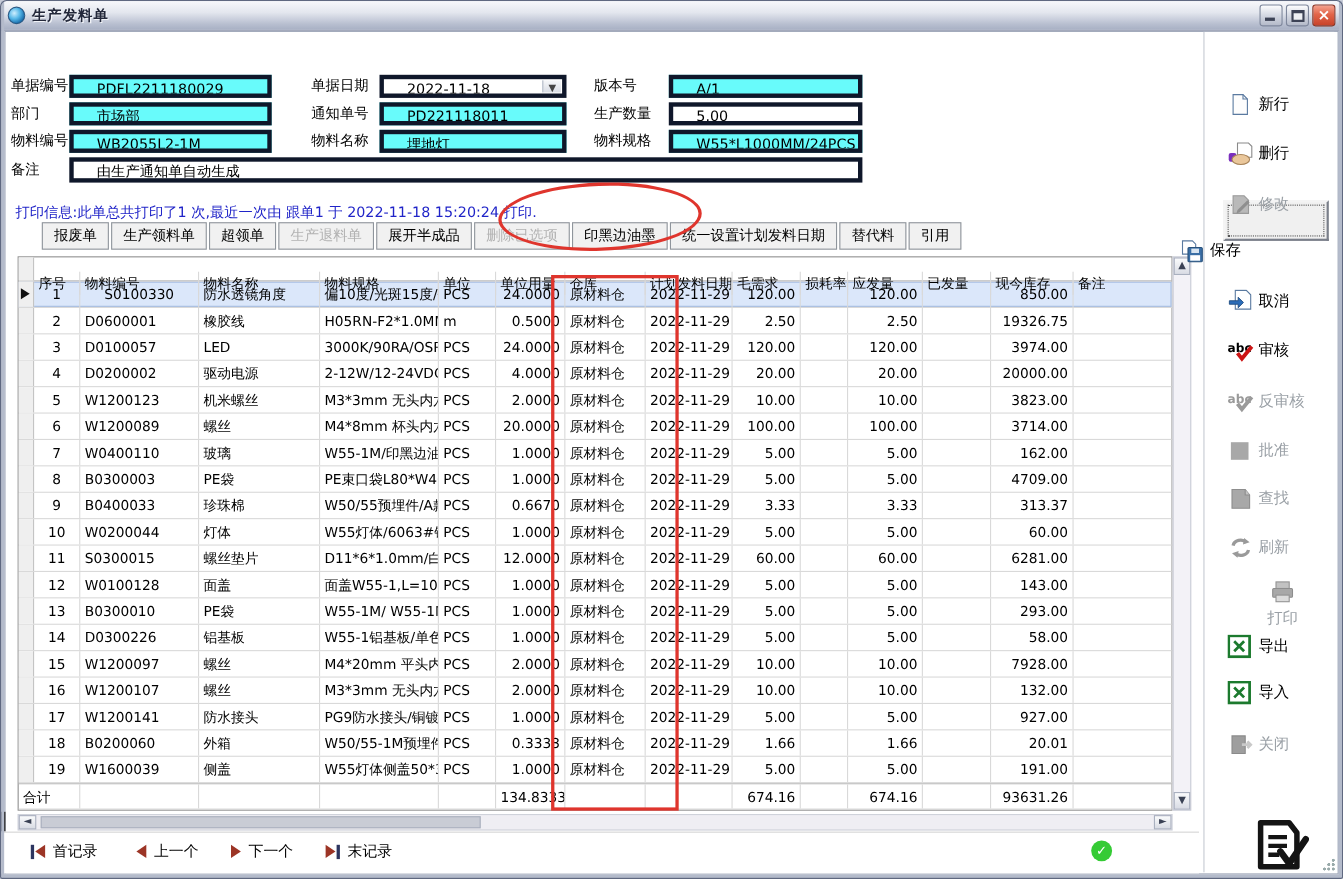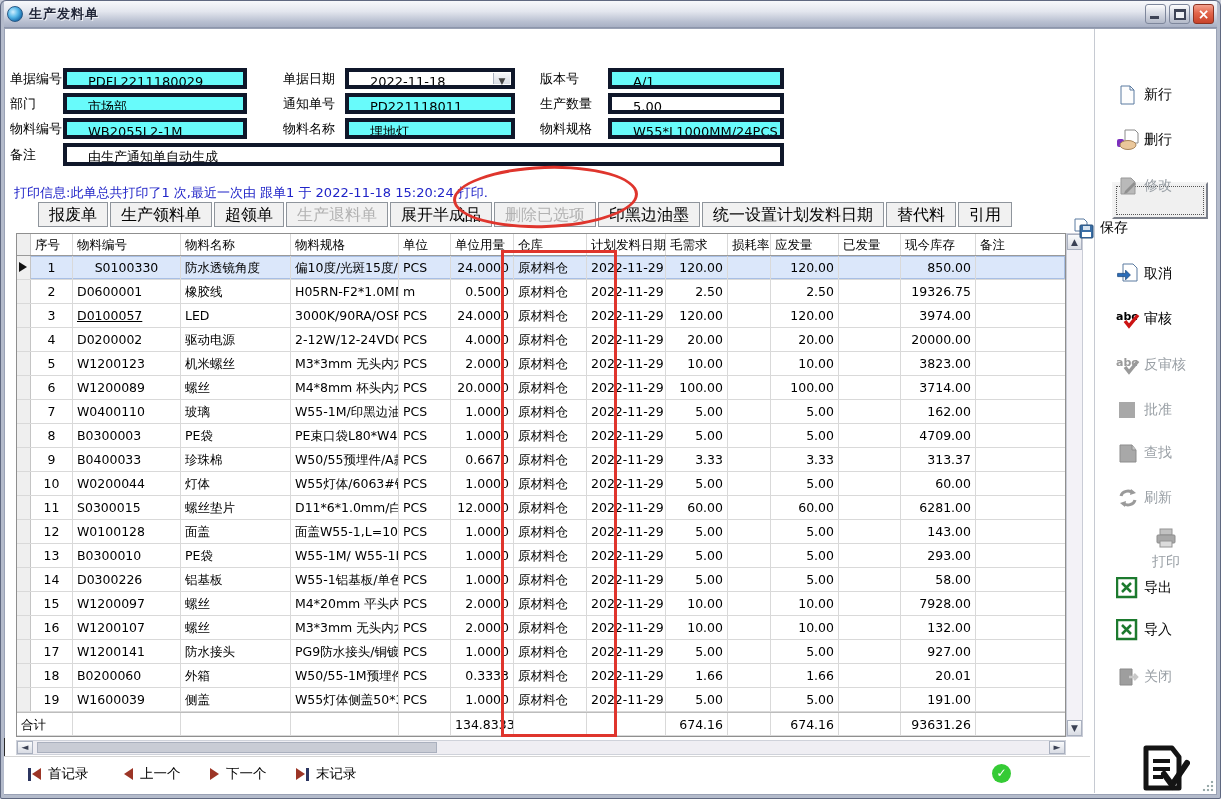"报废单" .tbtn { font-size: 16px -> 13px }
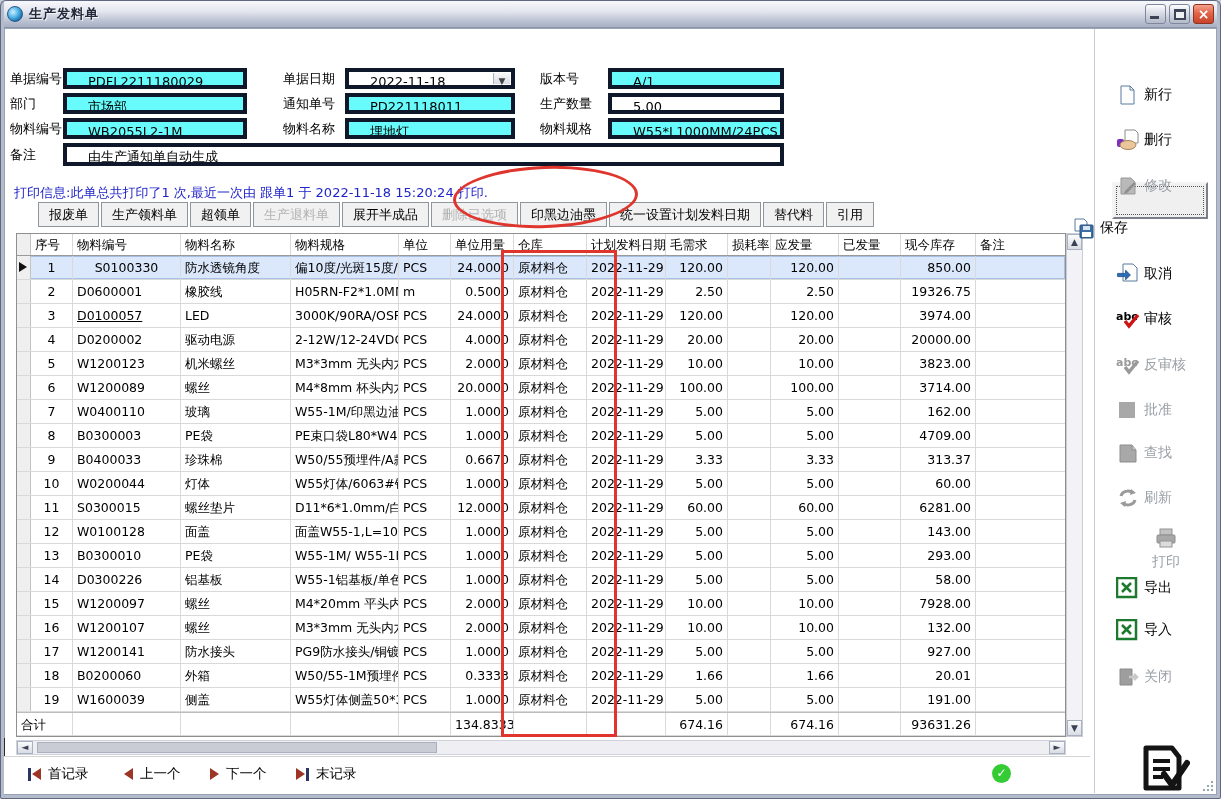"序号" .head .tcell { margin-top: none -> 13px }
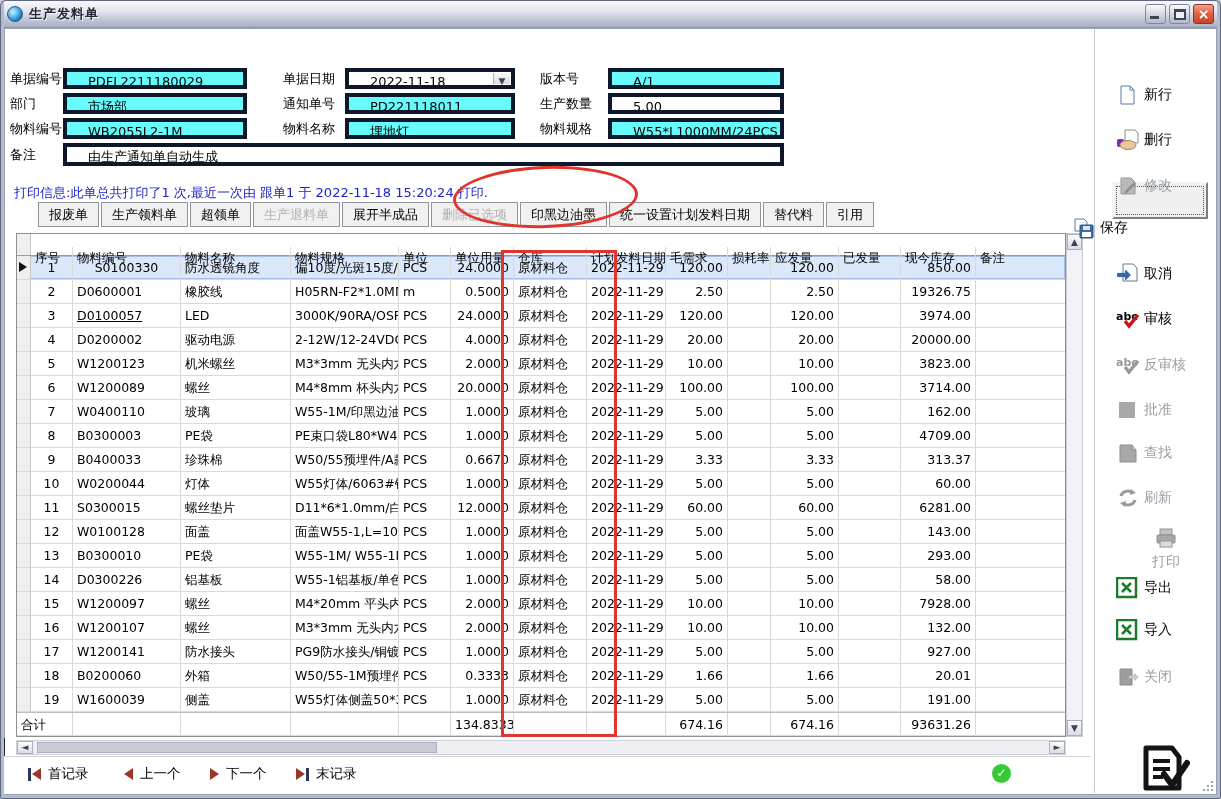"D0100057" div.tcell { text-decoration: underline -> none }
